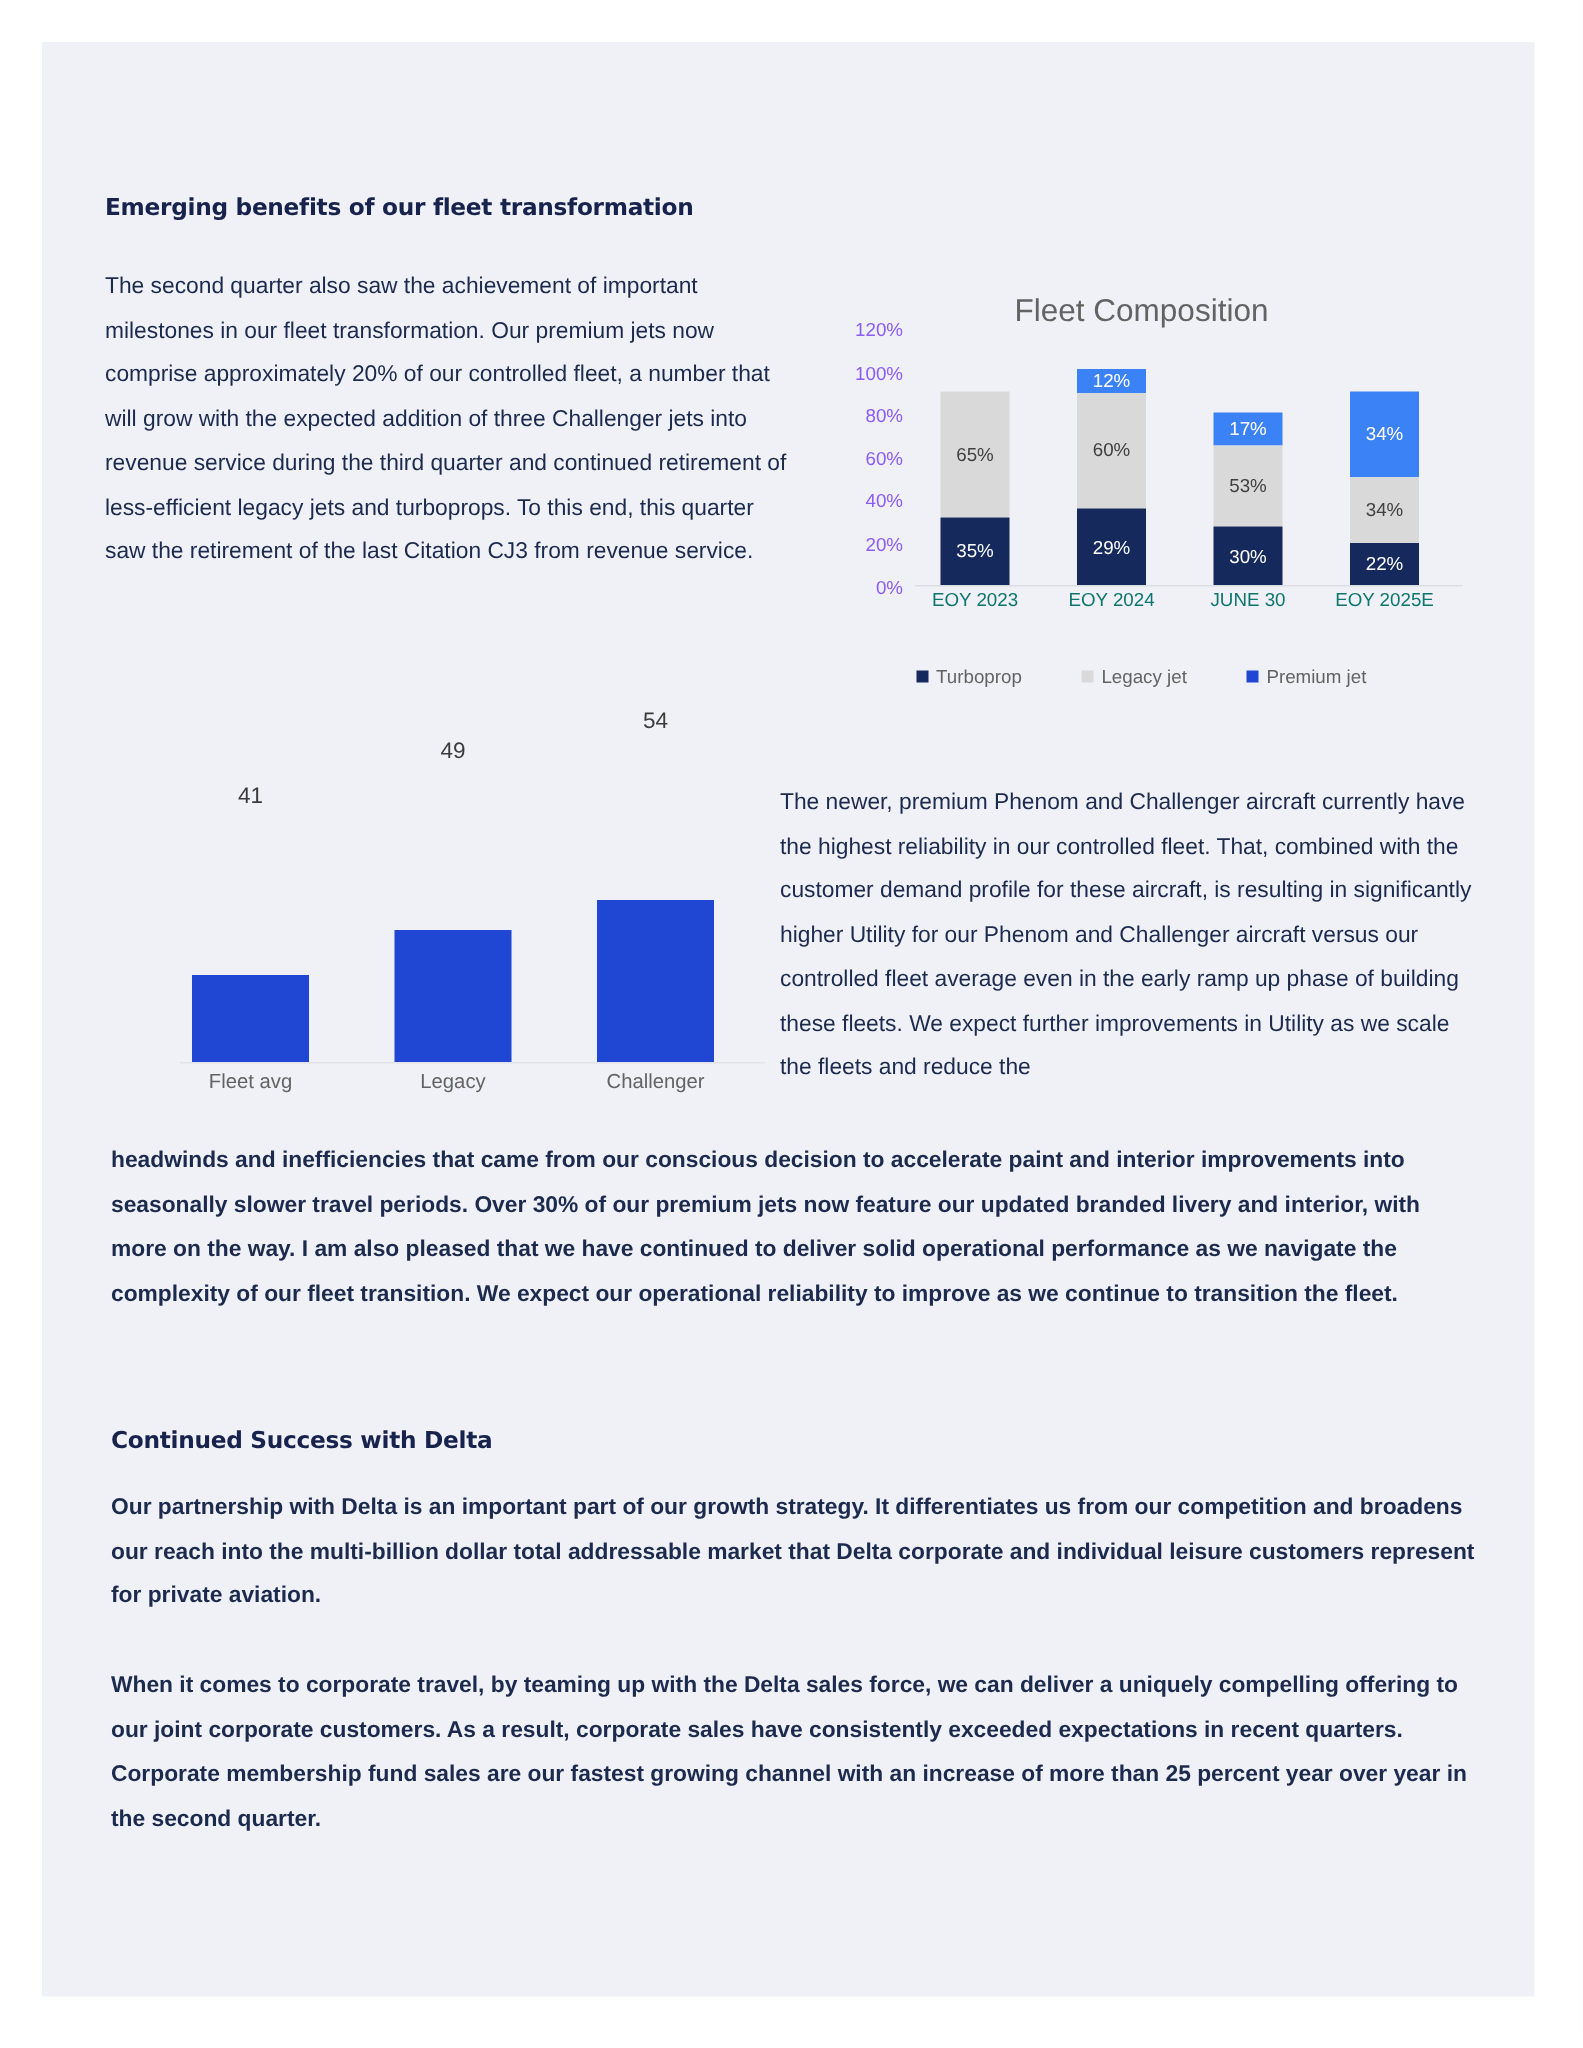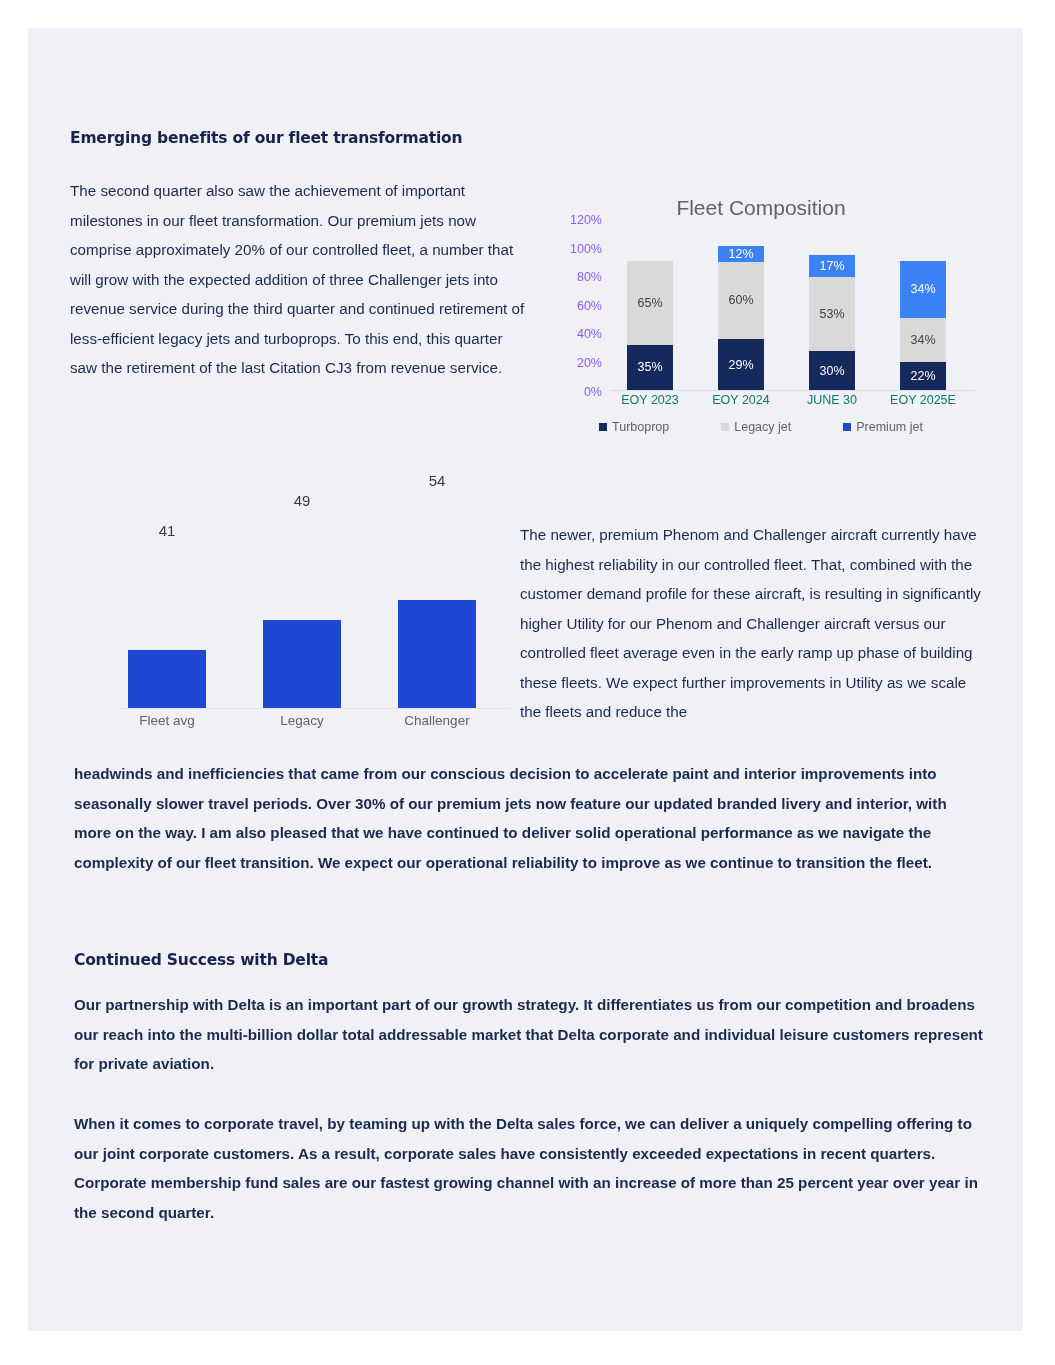"53%" div.seg { height: 74px -> 54px }
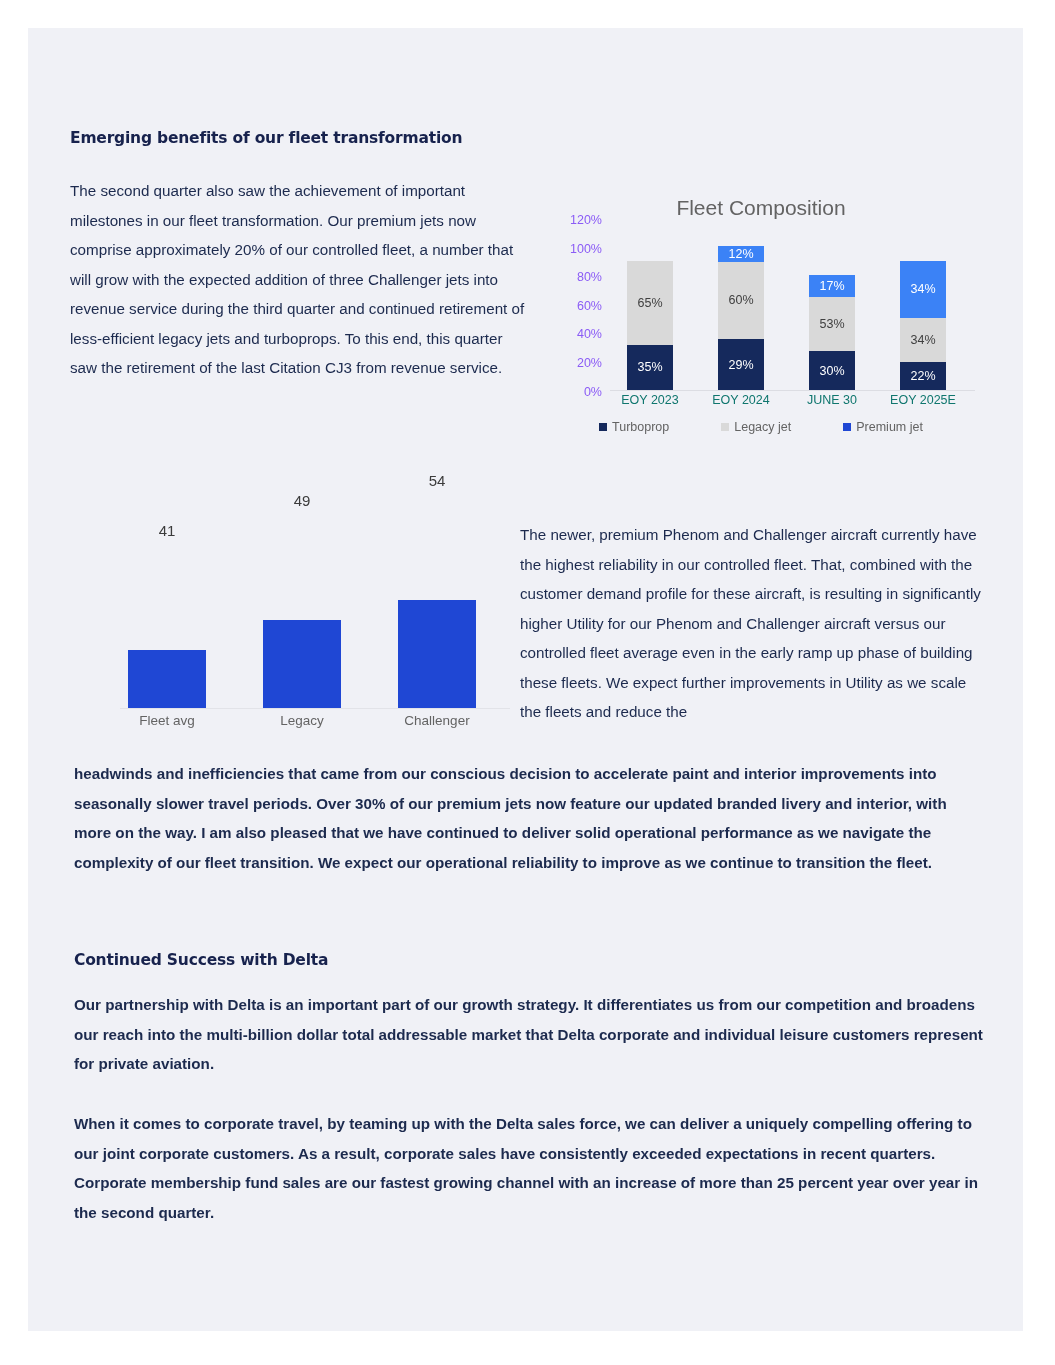"Turboprop" .legend { gap: 52px -> 40px; top: 240px -> 264px }
